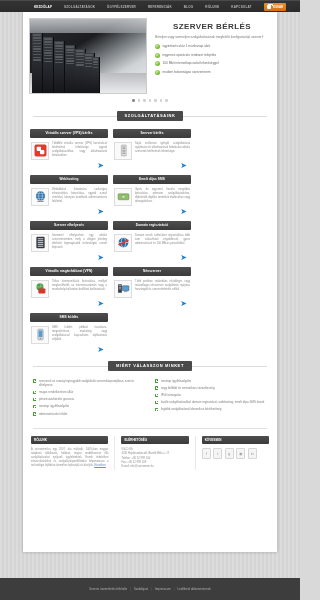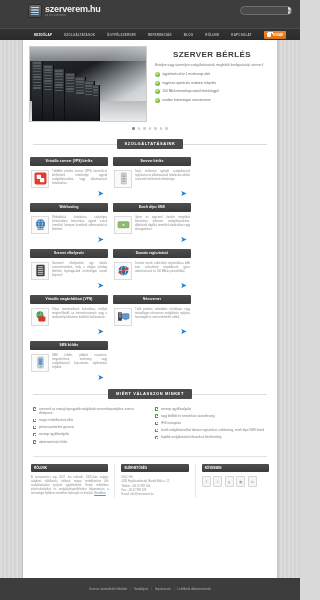"szerverem.hu" div.topbar { html: <div> <div> <div> <i></i> <i></i> <i></i> <i></i> </div> <div> <div>szerverem.hu</div> <div>az ön szervere</div> </div> </div> <div> <input> <button>Keresés</button> </div> </div> -> none }
